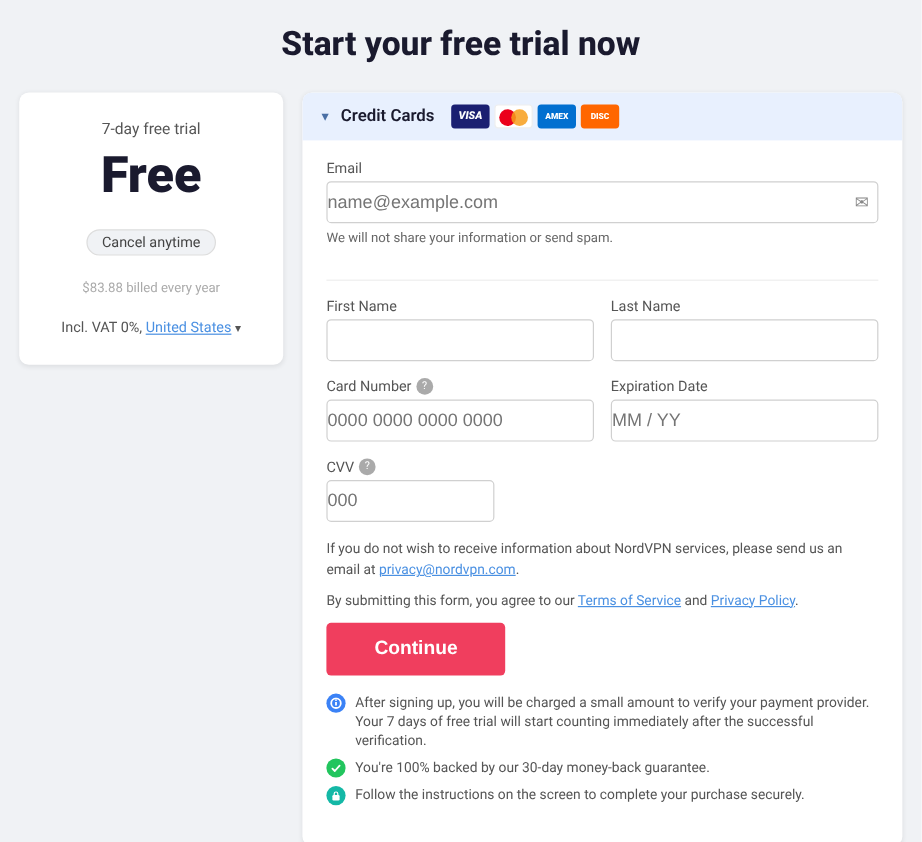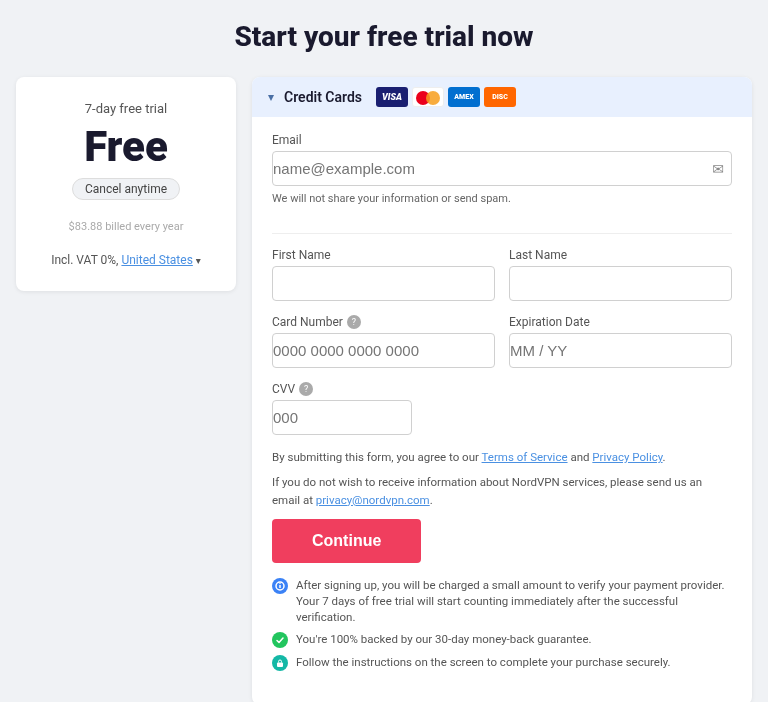"Cancel anytime" .cancel-badge { margin-top: none -> 13px }
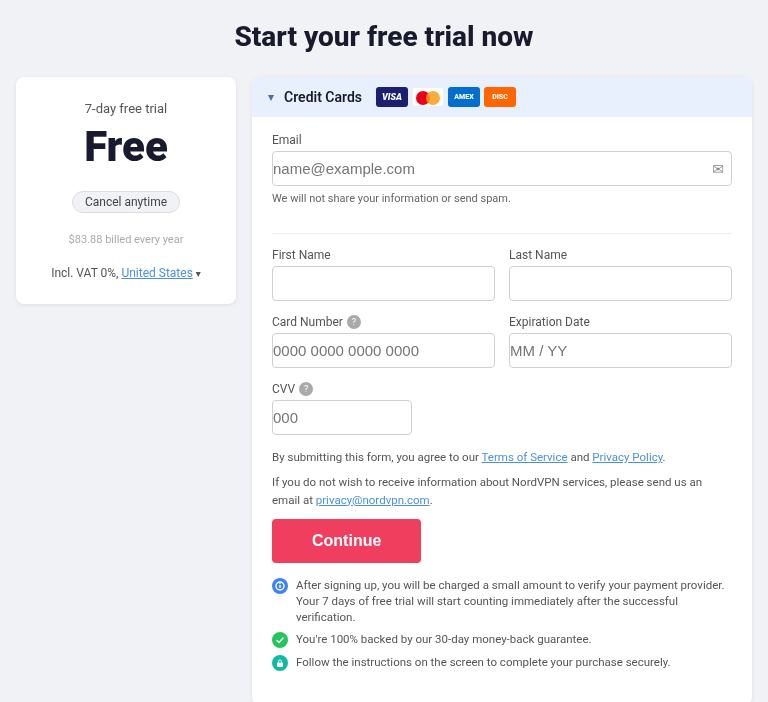"By submitting this form, you" div.legal-text { order: before "If you do not wish" -> after "If you do not wish" }
